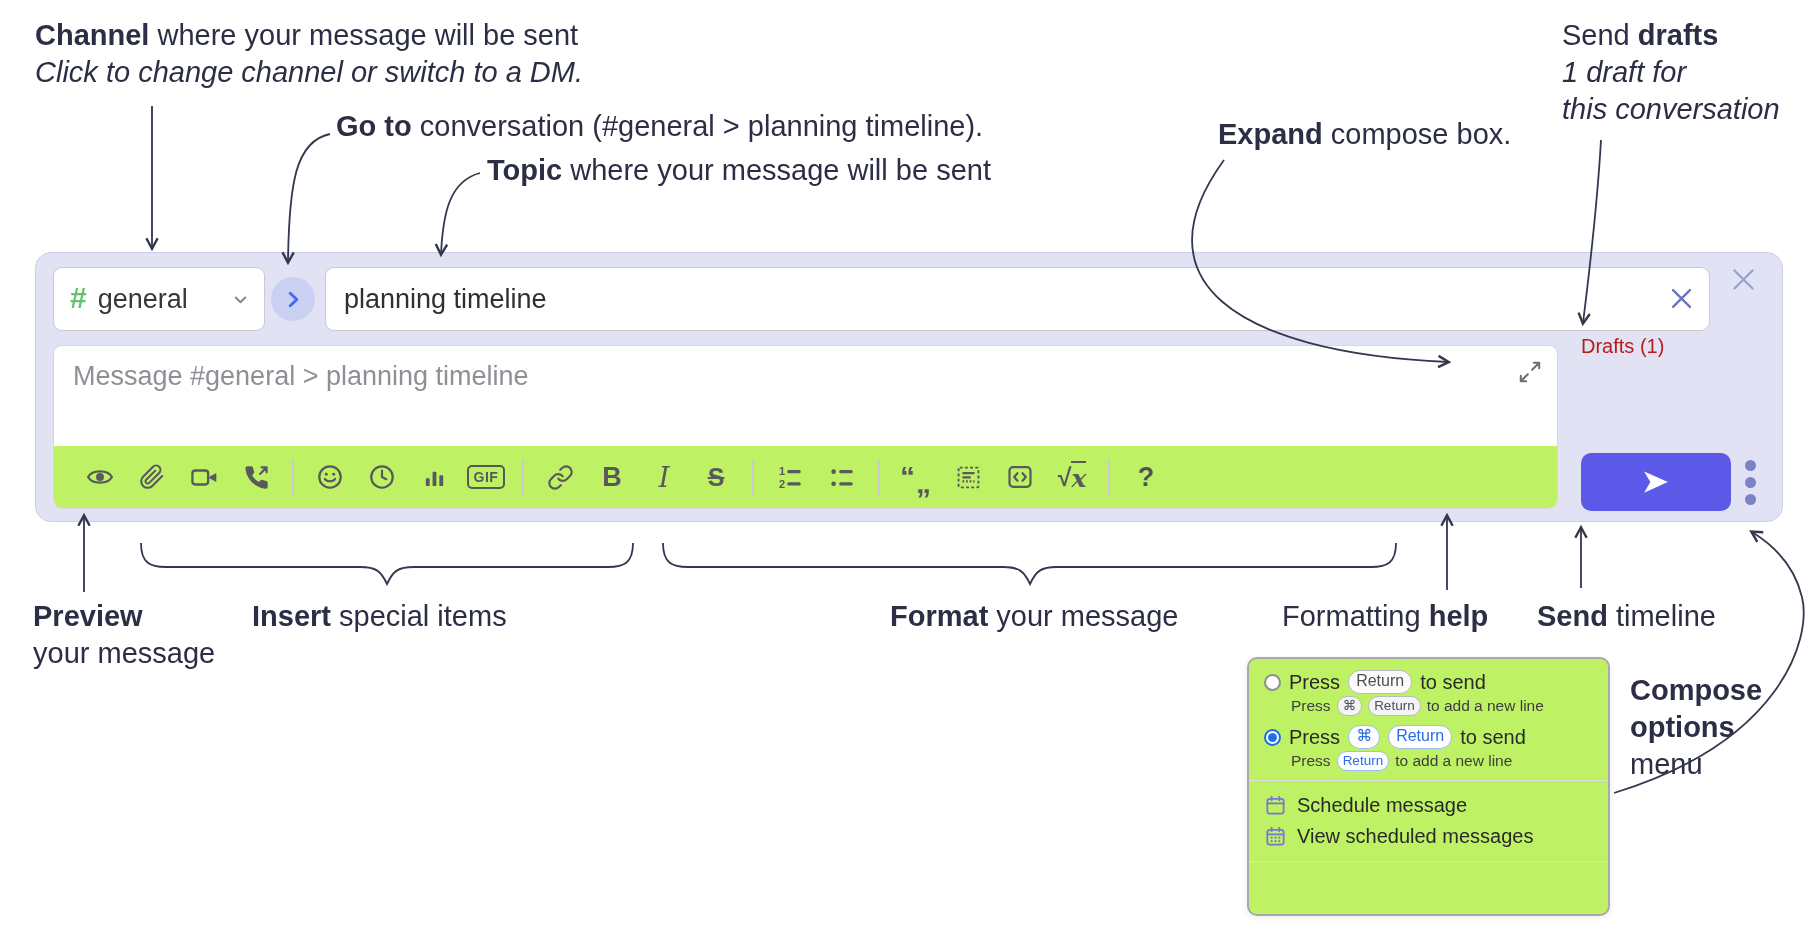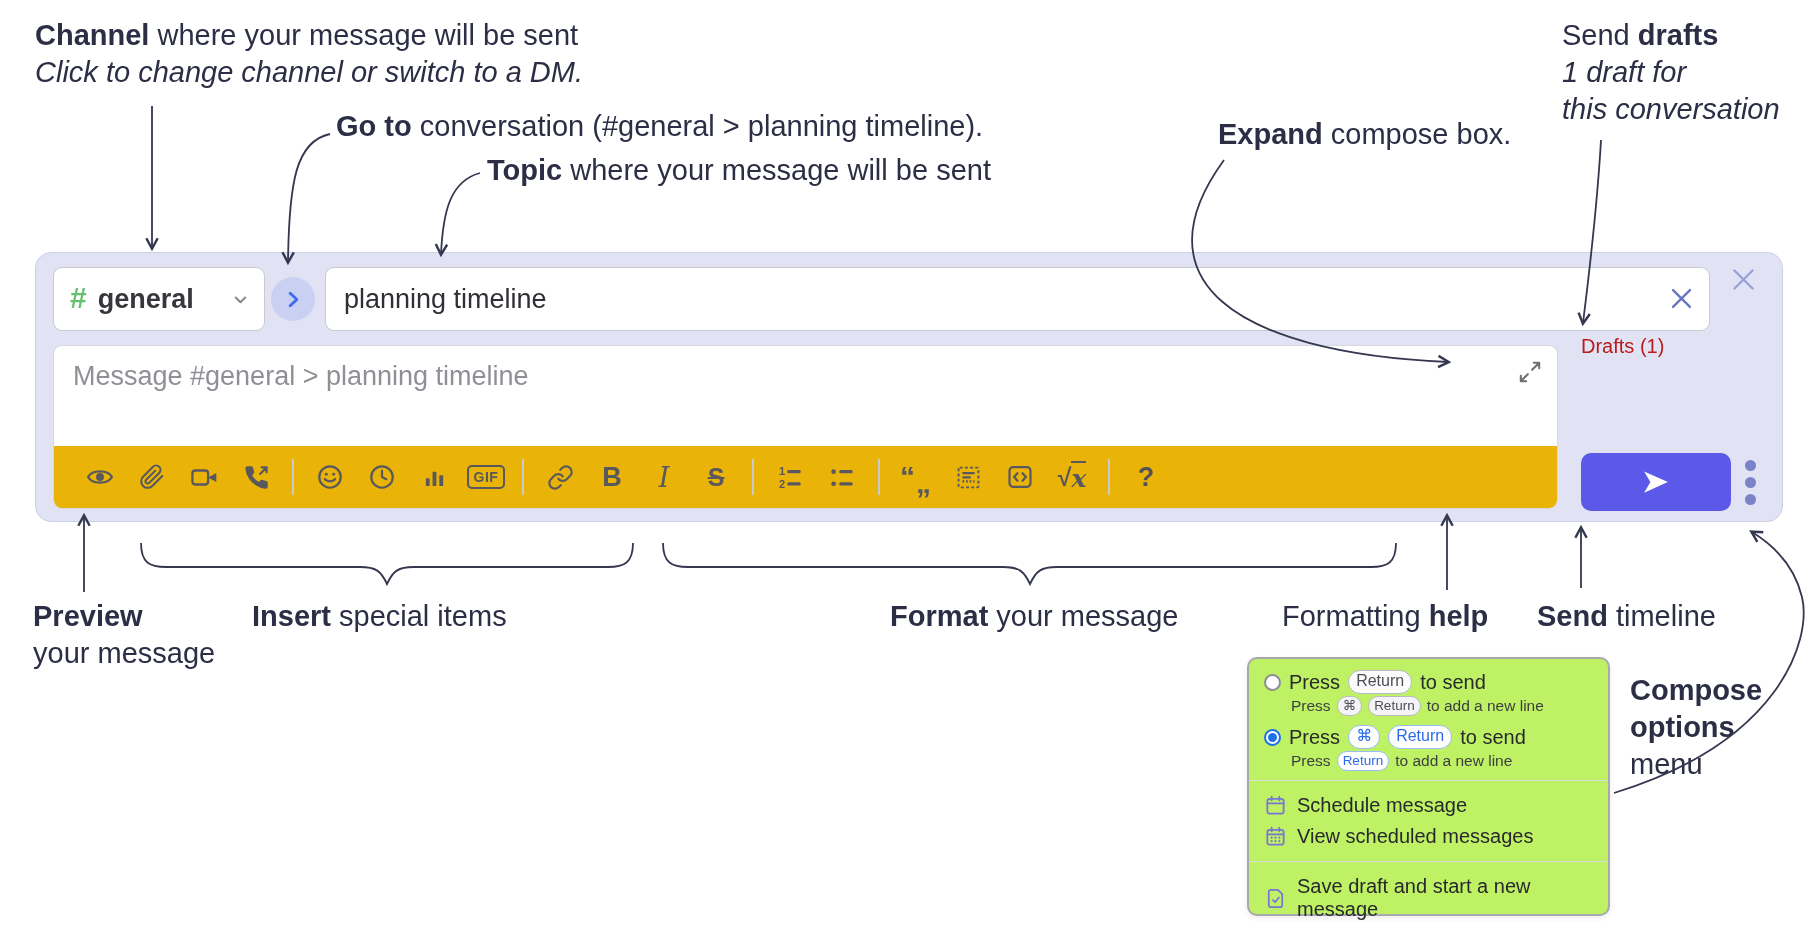"general" .chan-name { font-weight: bold -> none }
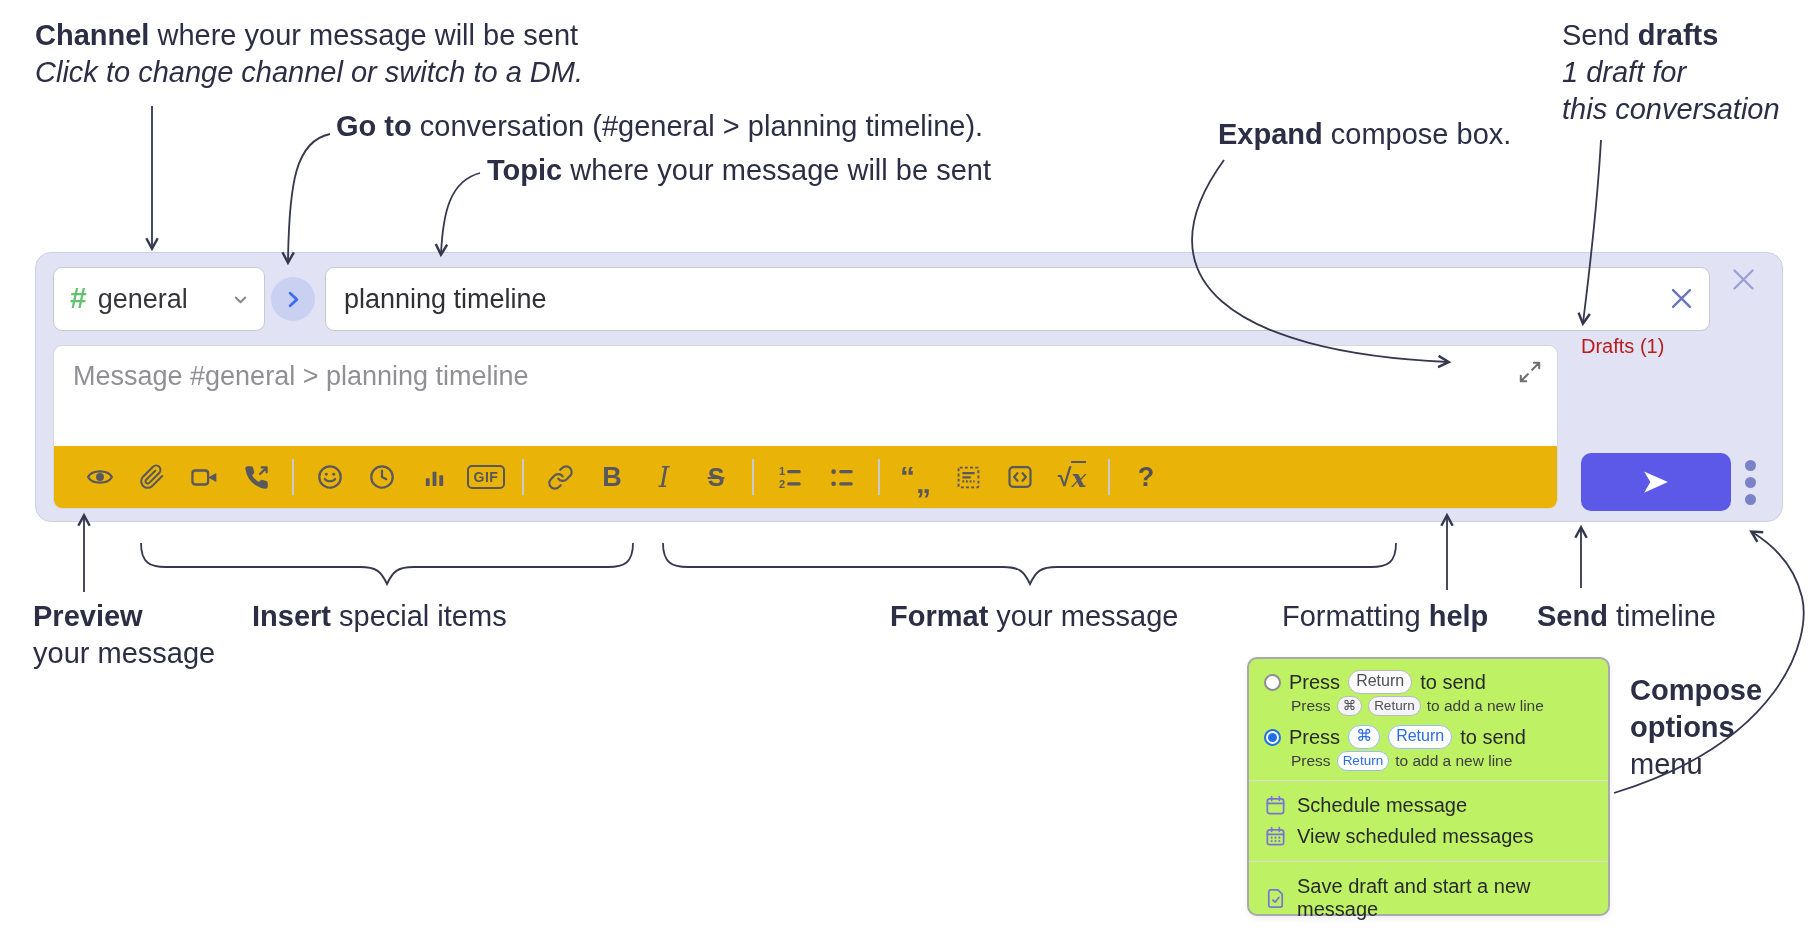"GIF" .tb { background: #eab308 -> #bef264 }
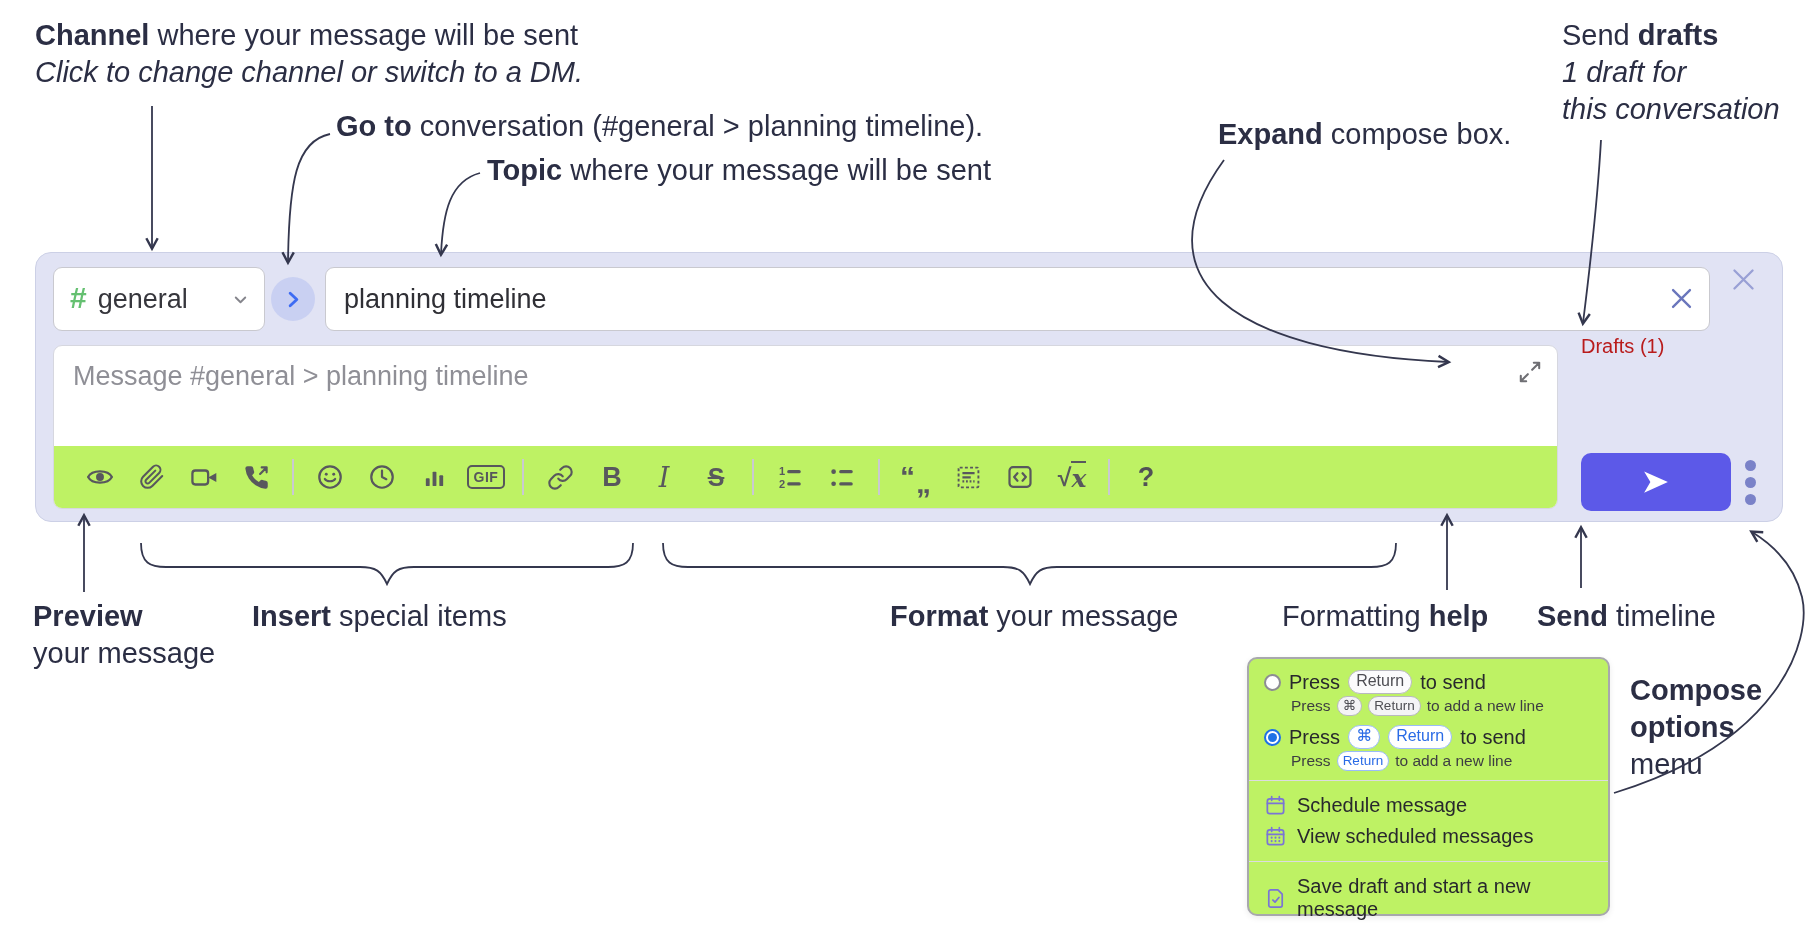"Save draft and start a" div.pitem { html: <div> <svg> <path></path> <path></path> </svg> <span>Save draft and start a new message</span> </div> -> none }
